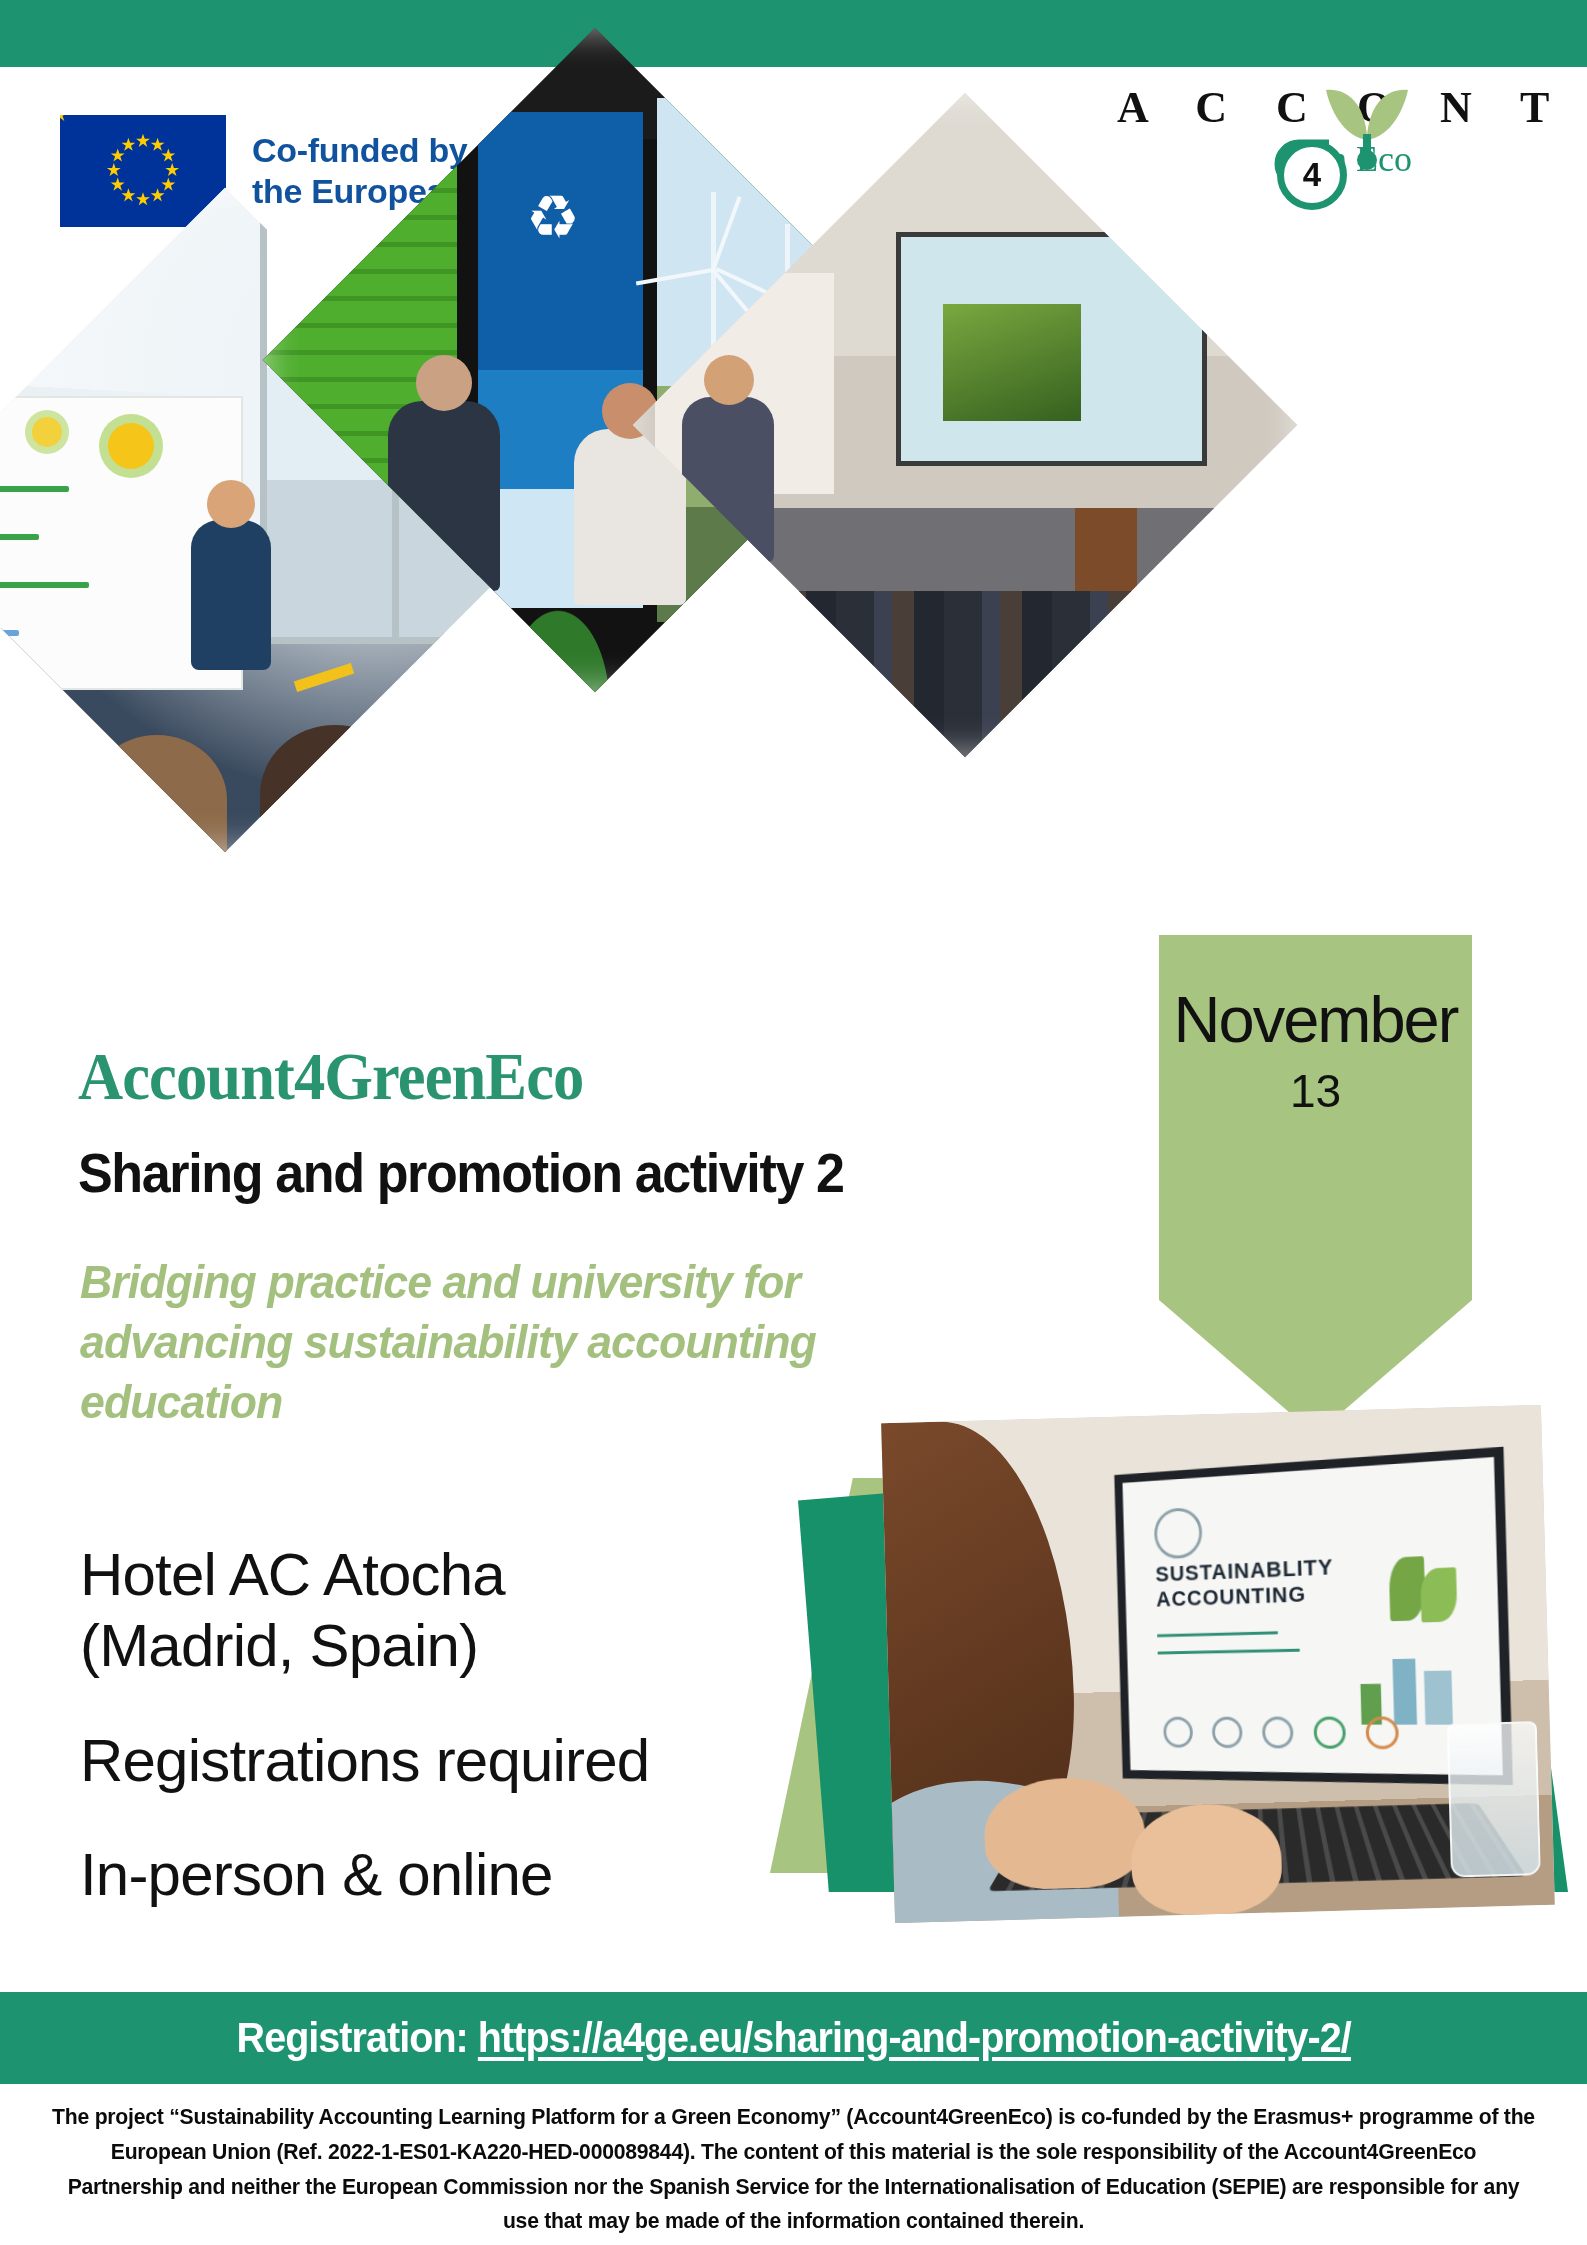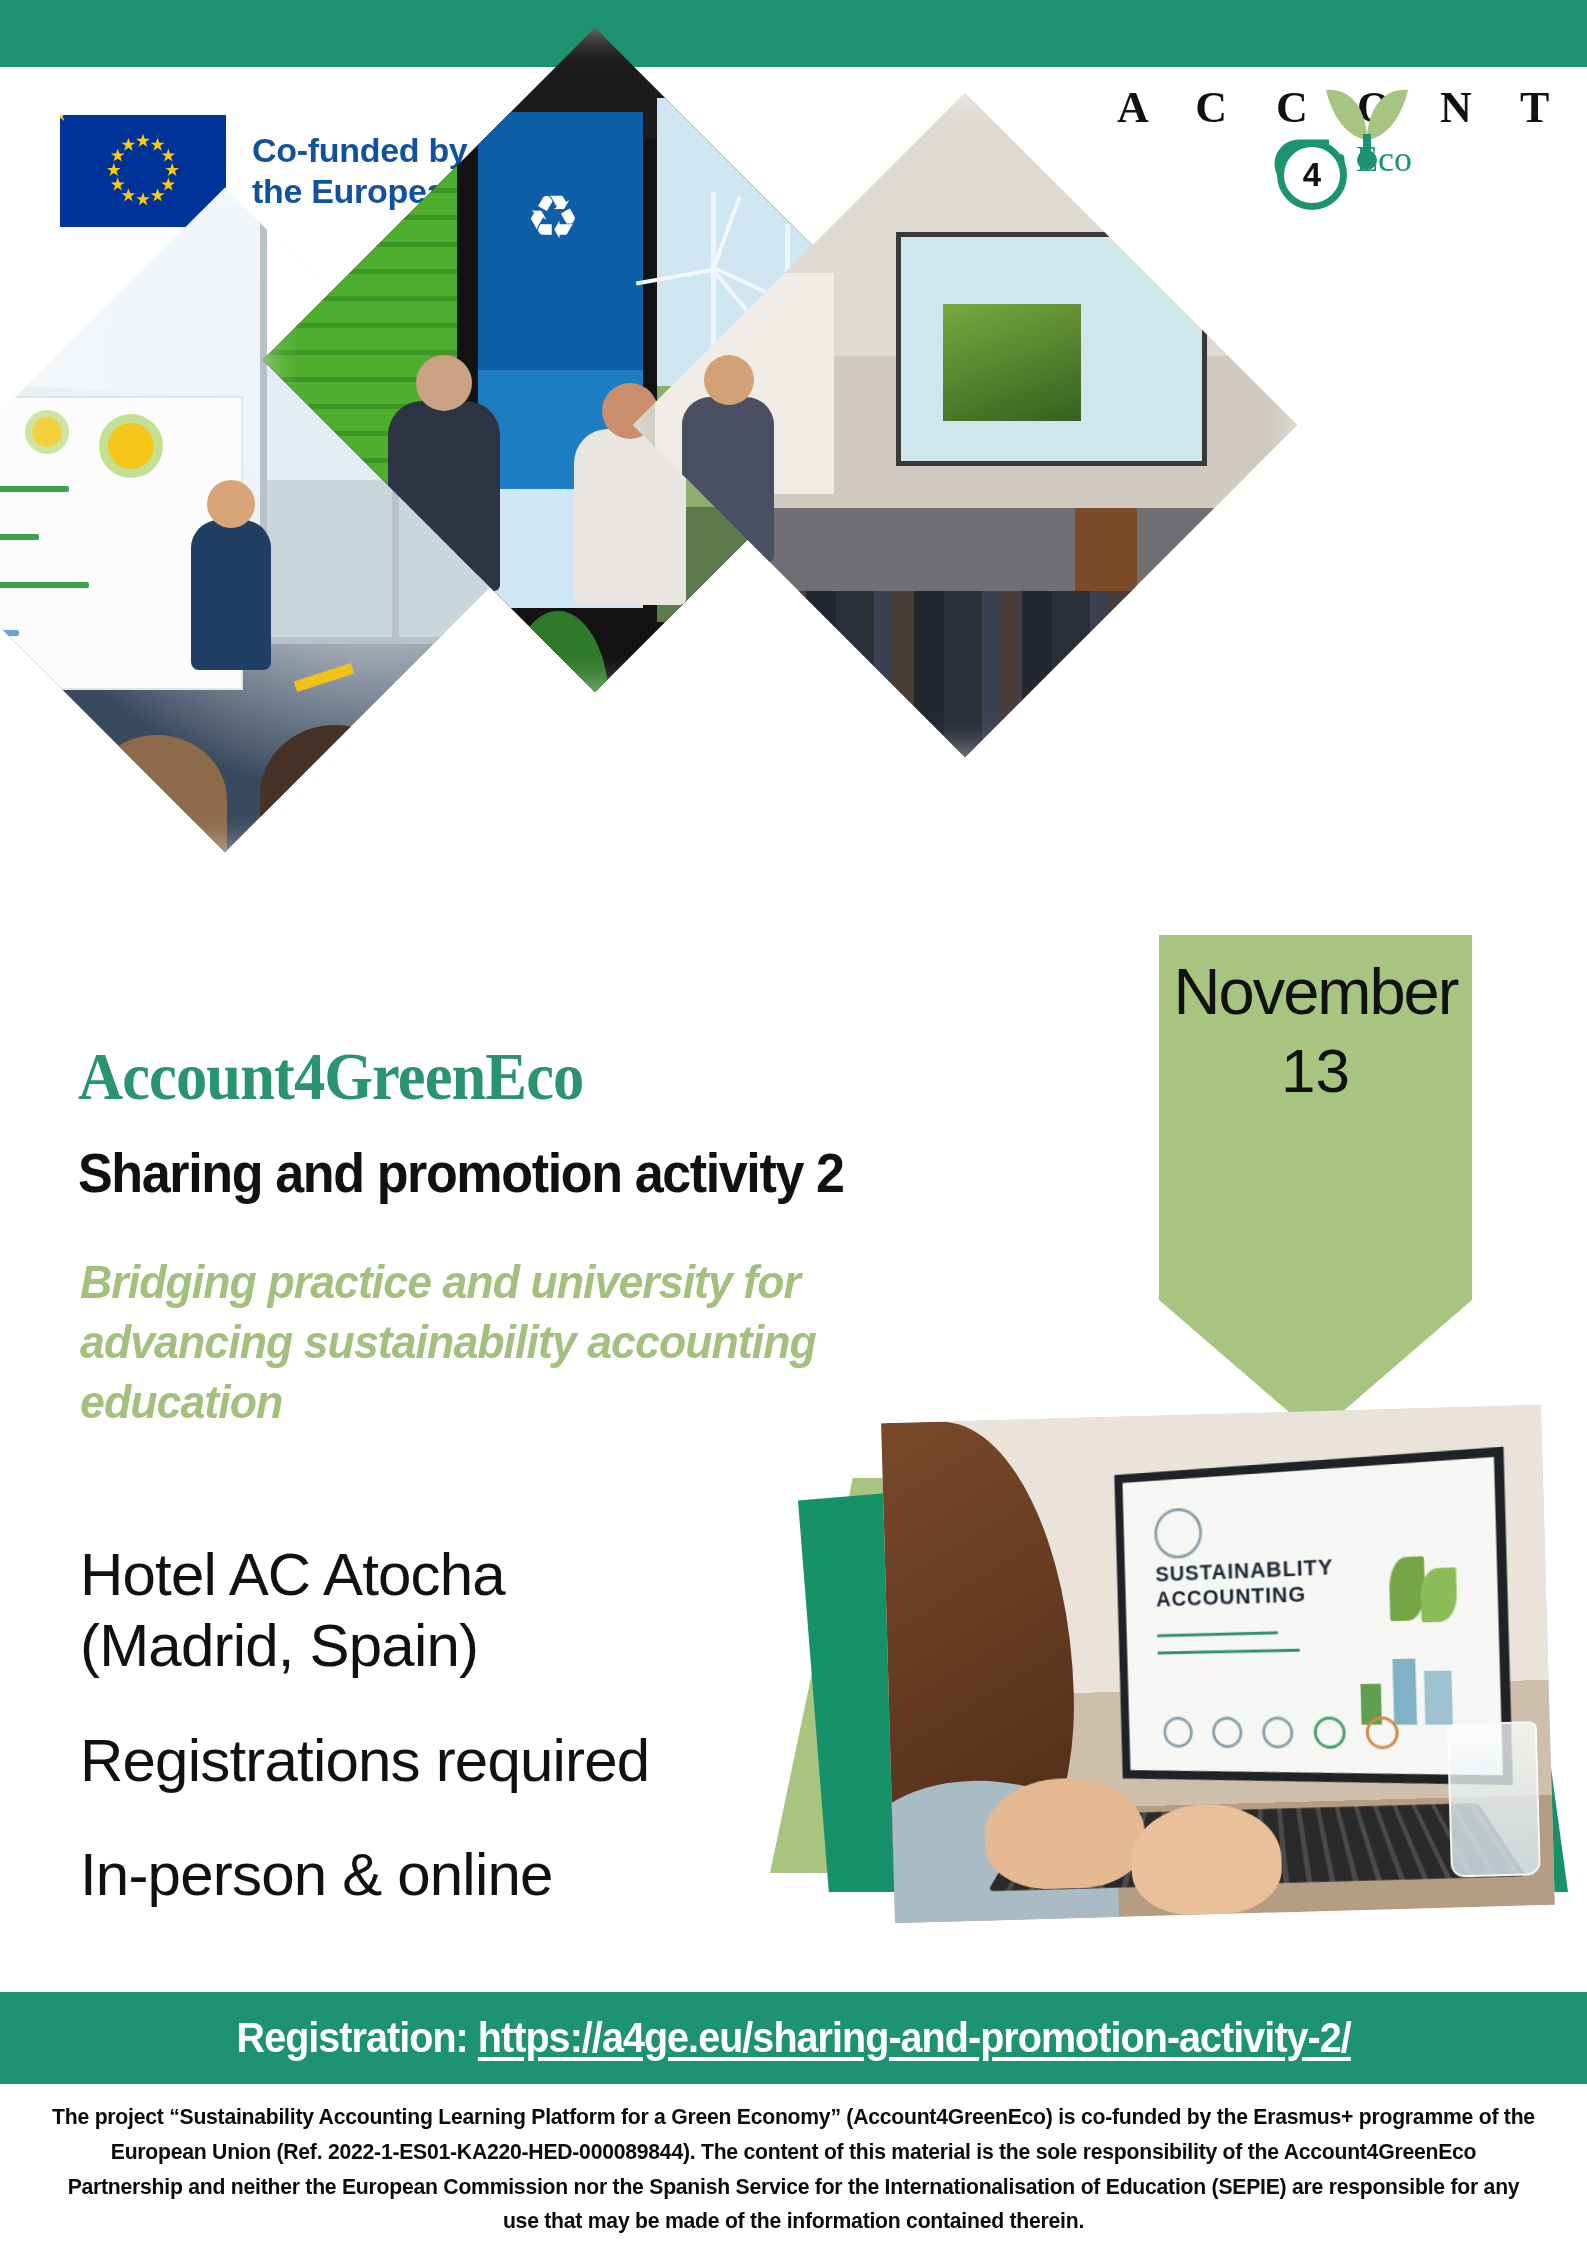"November" .pennant .m { padding-top: 24px -> 52px }
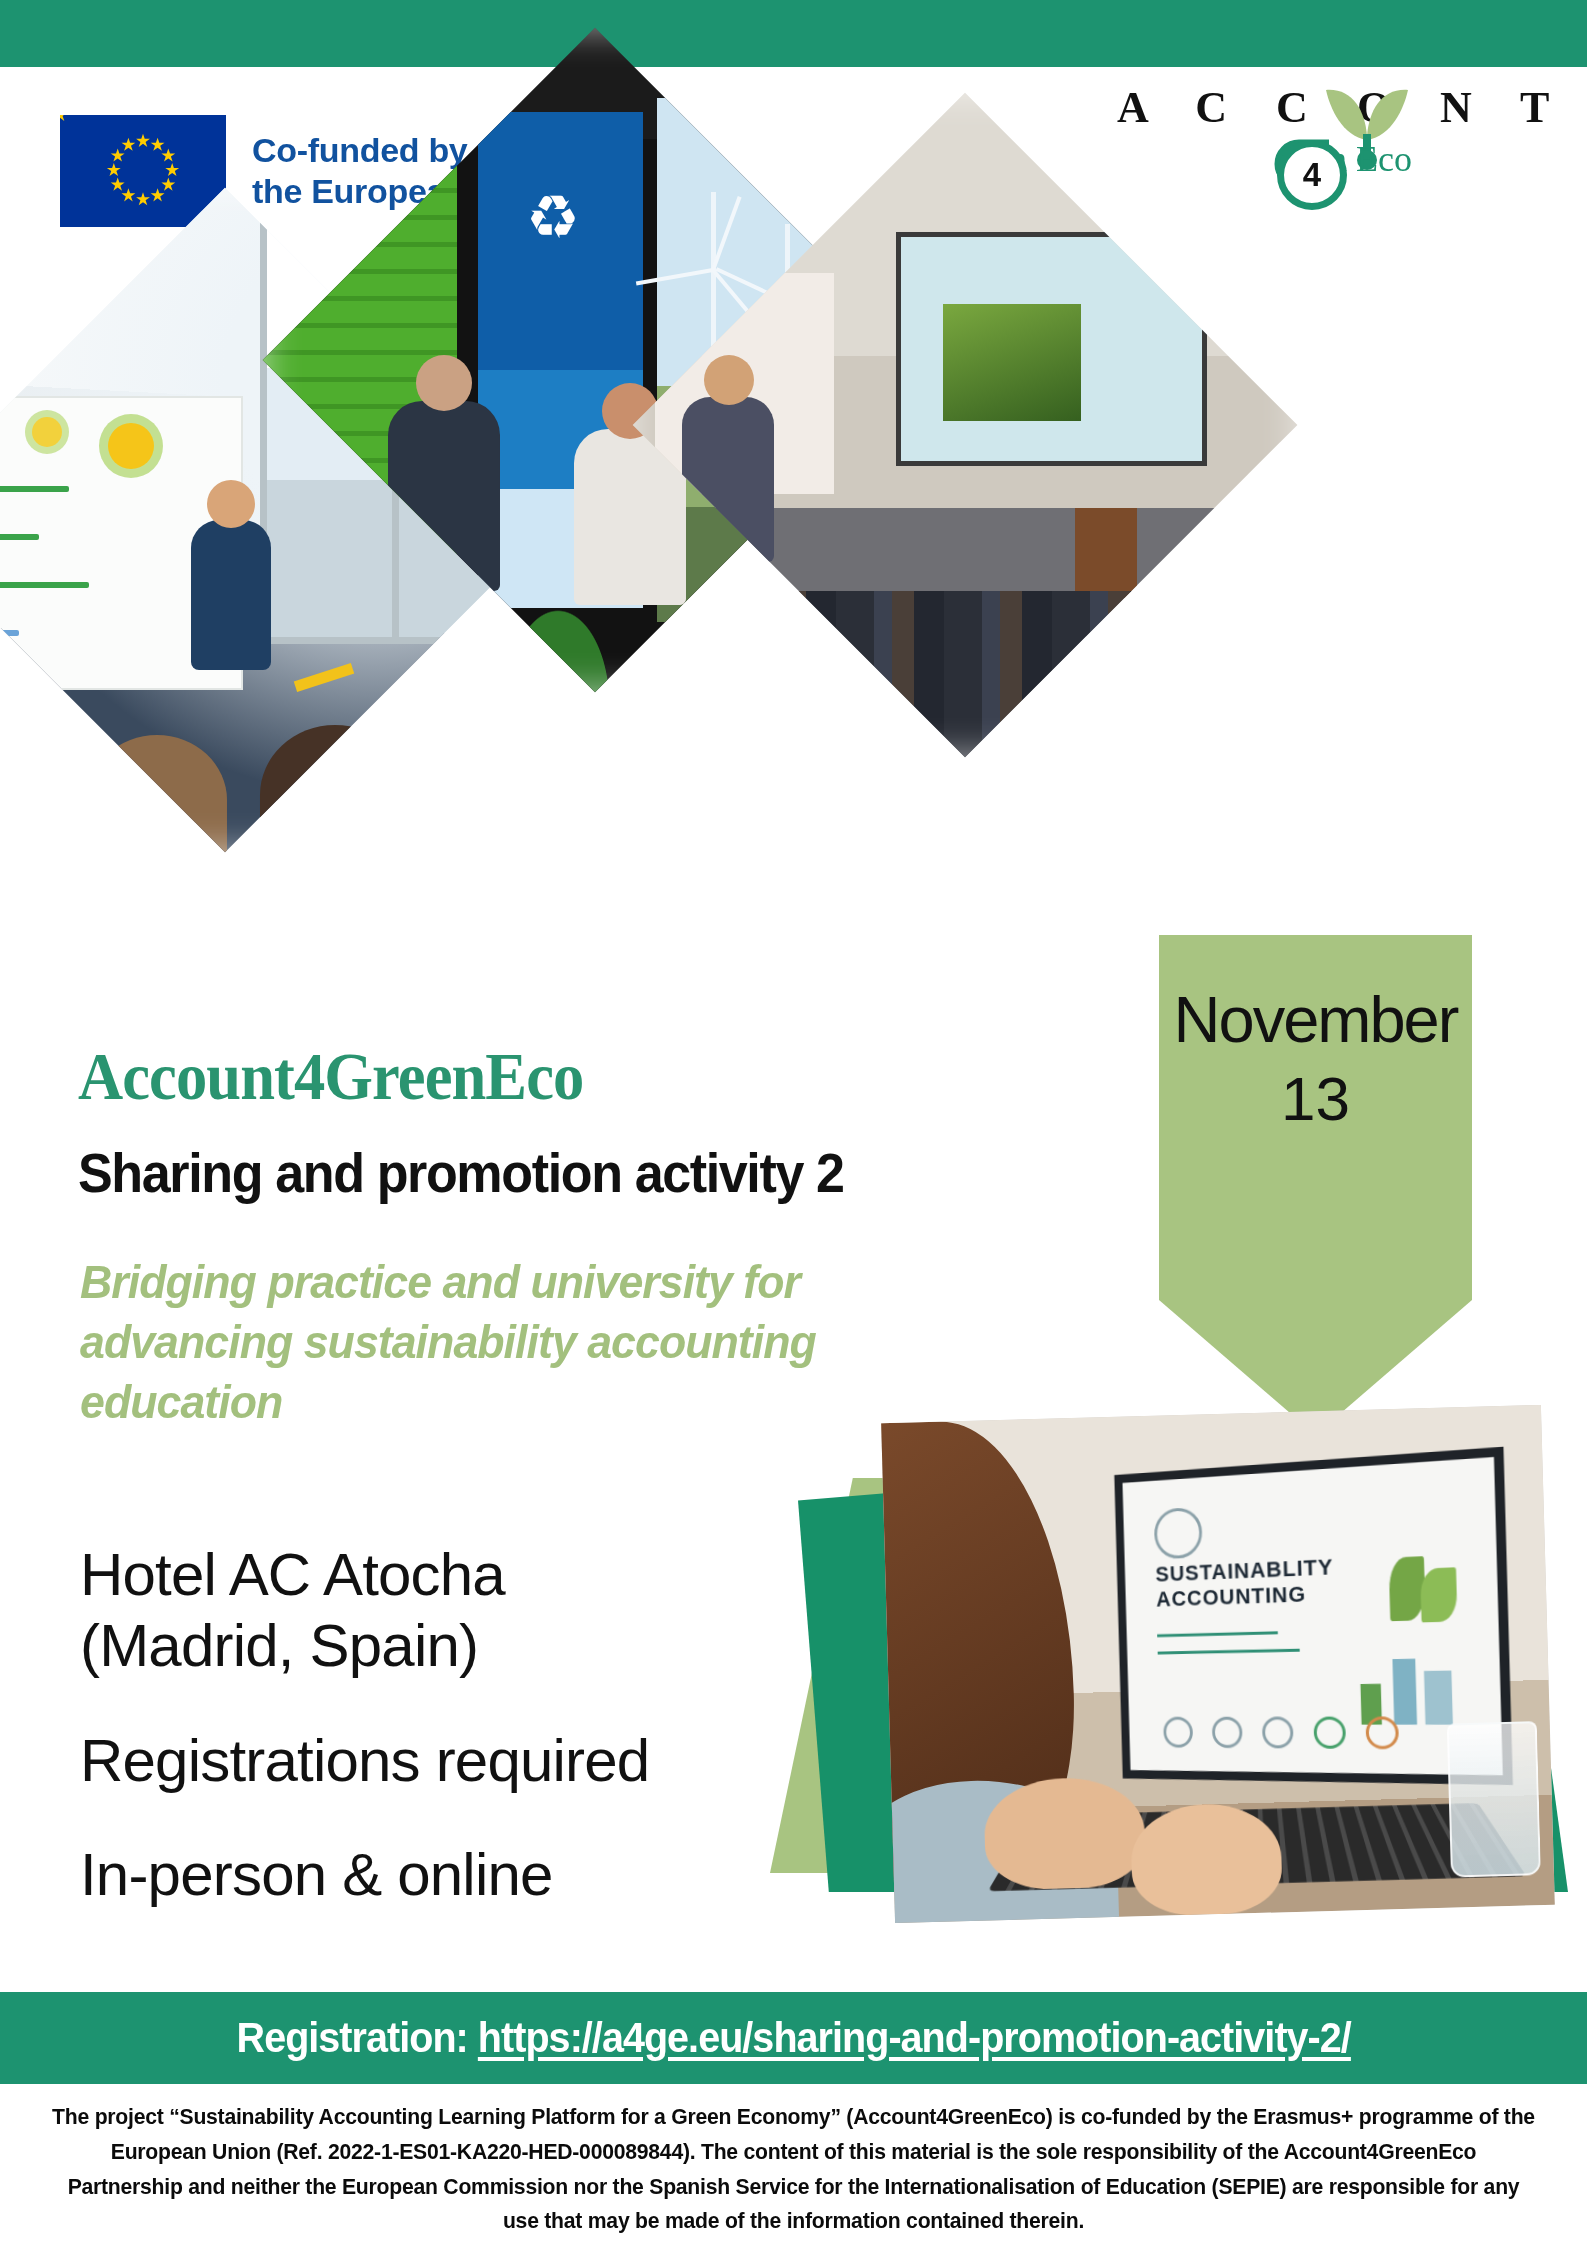"13" .pennant .d { font-size: 62px -> 46px }
